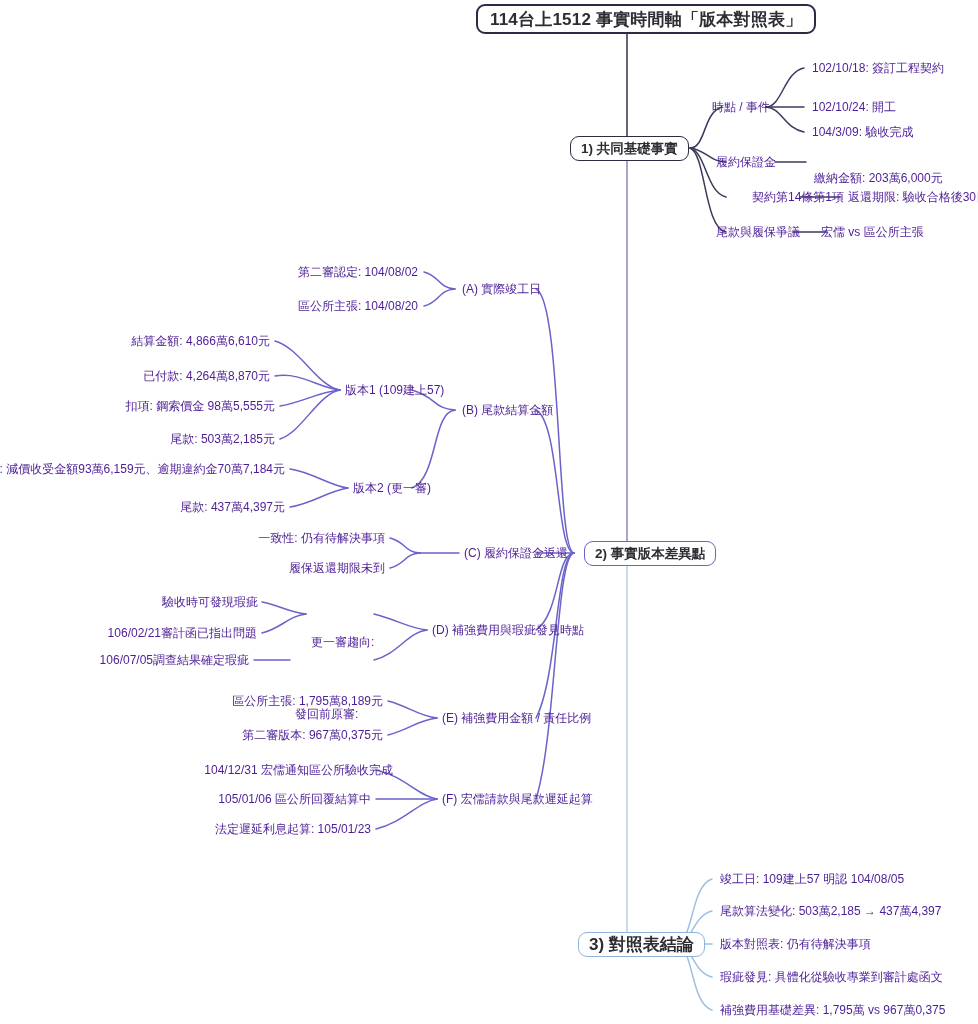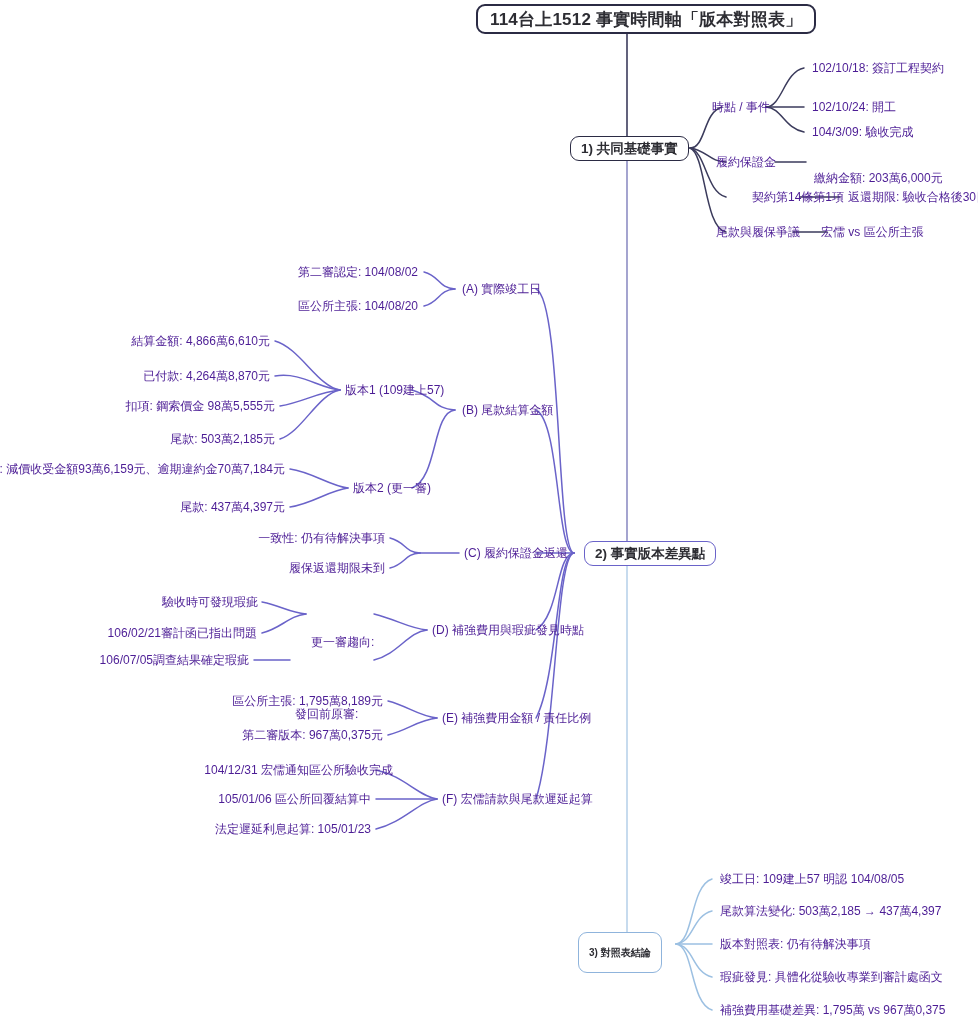"3) 對照表結論" .boxnode.lvl1-blue { font-size: 10px -> 17px; height: 41px -> 25px }
